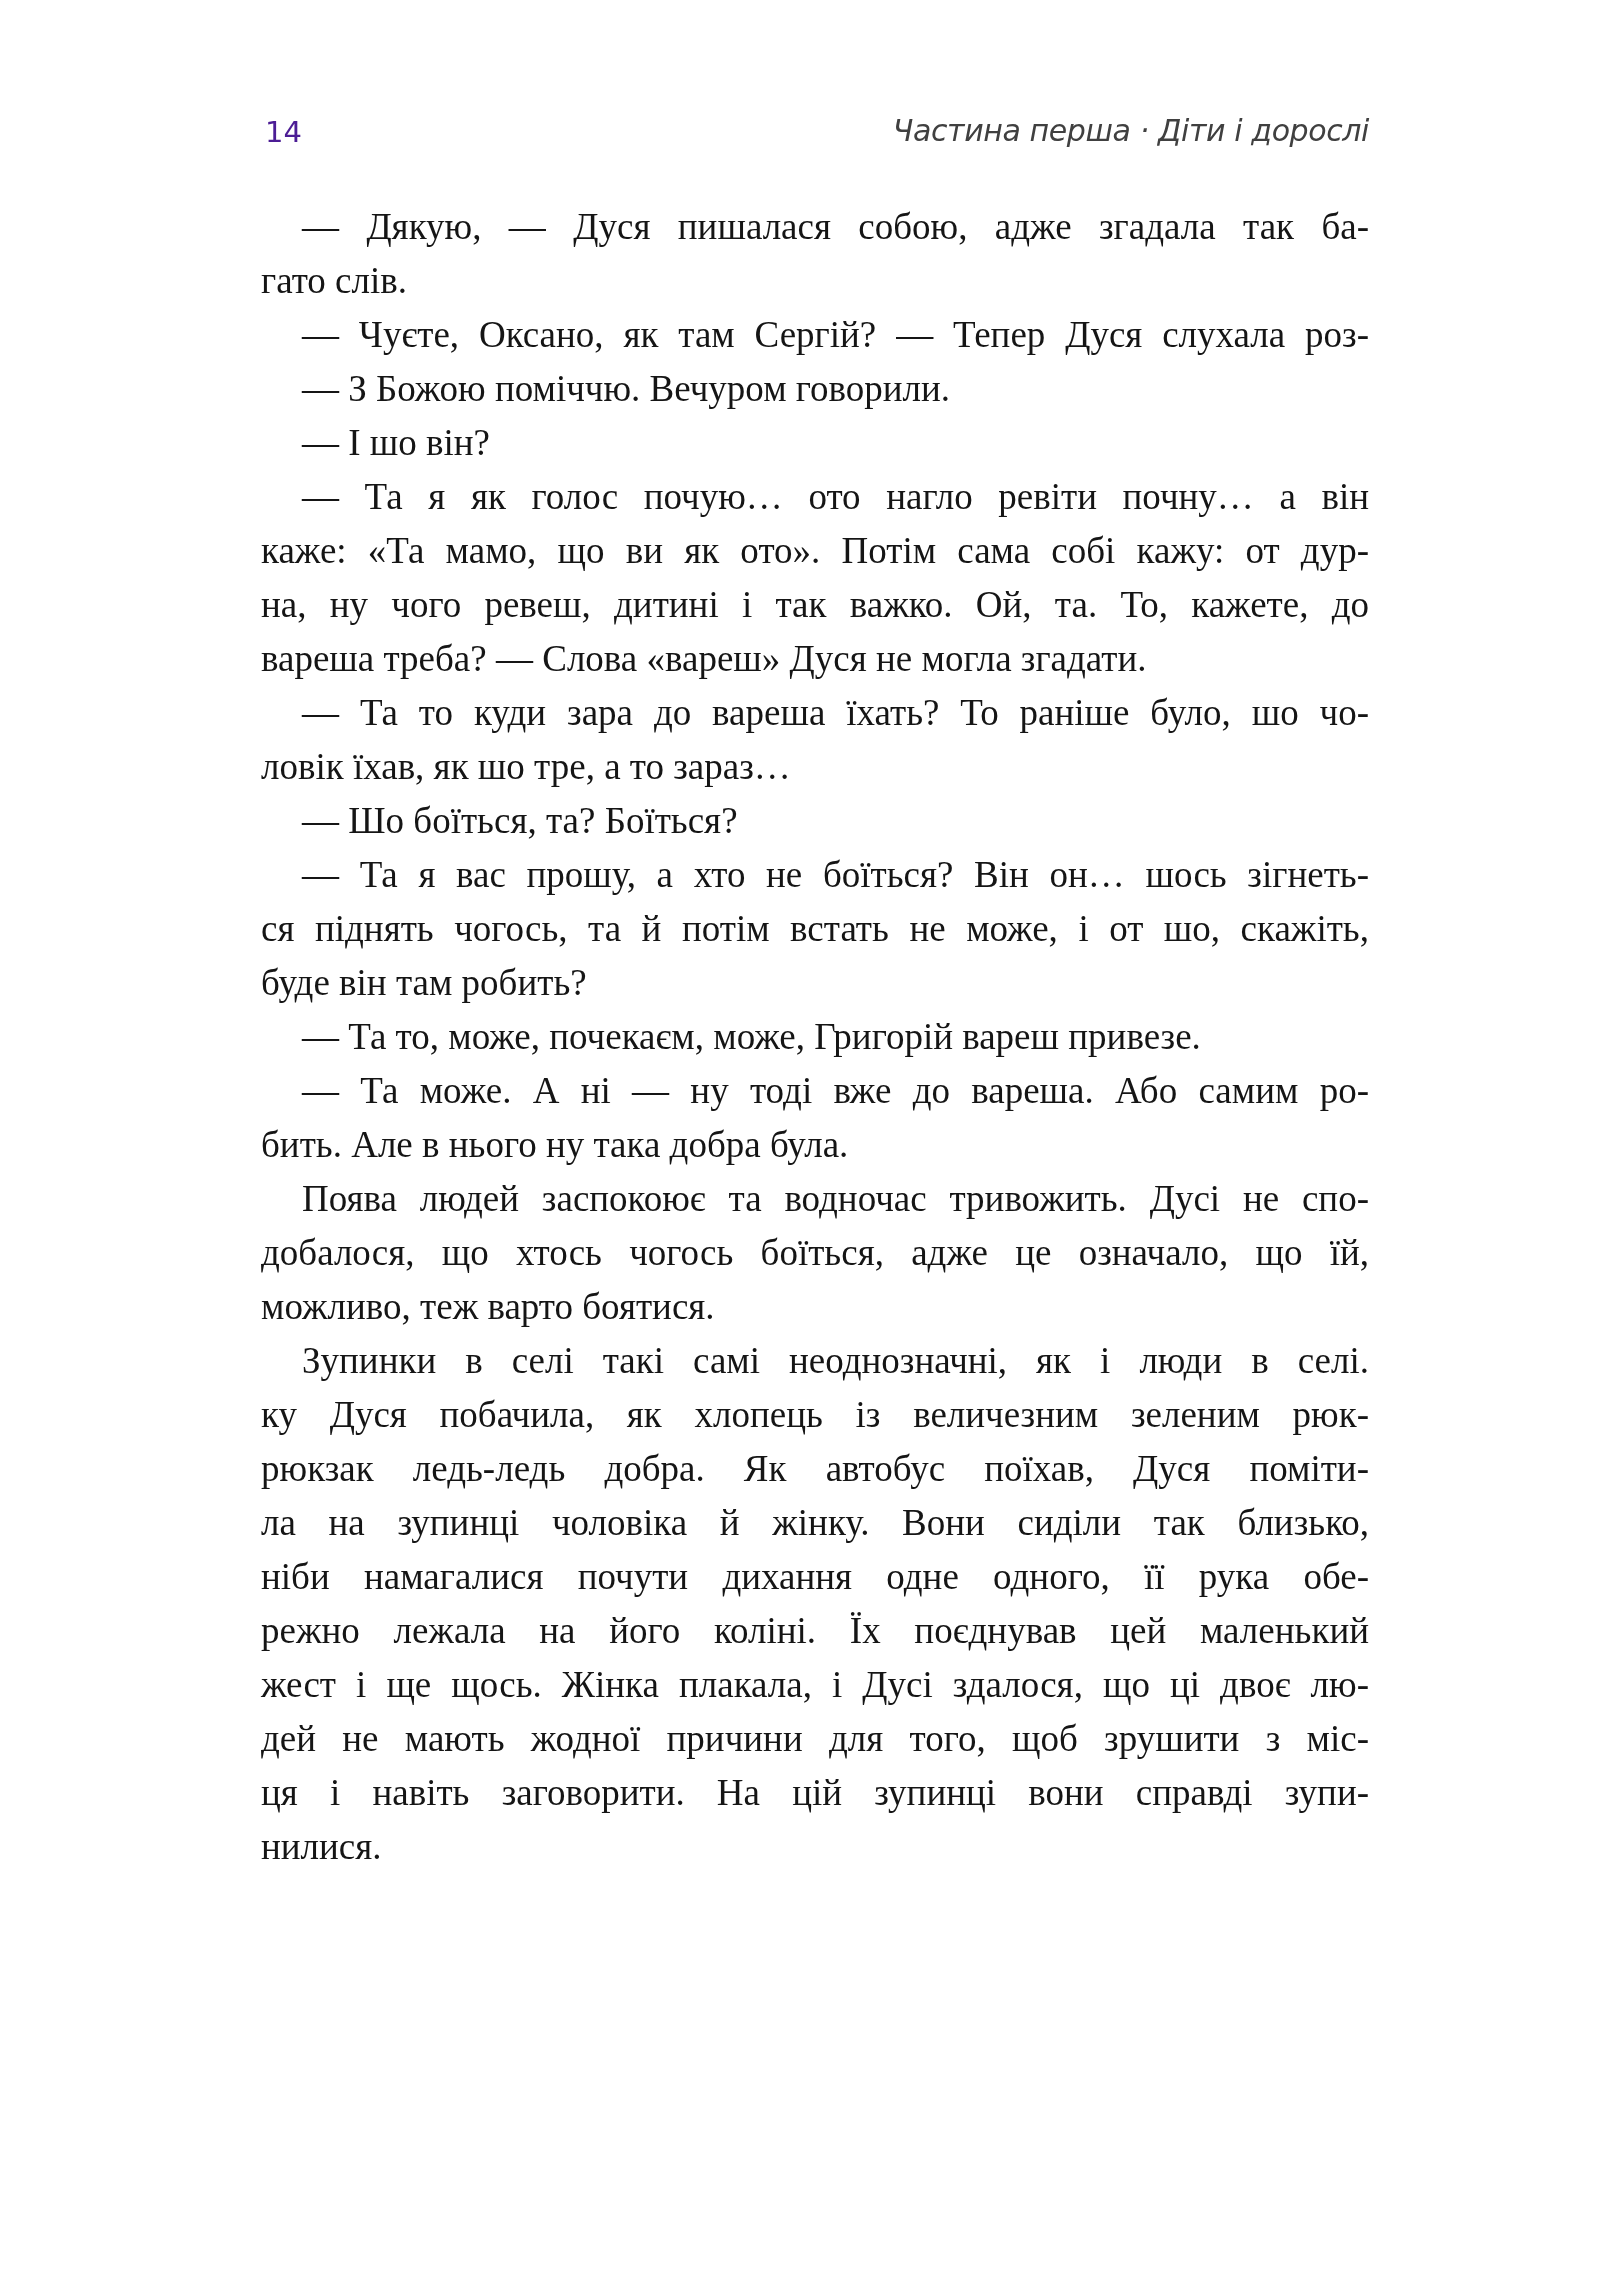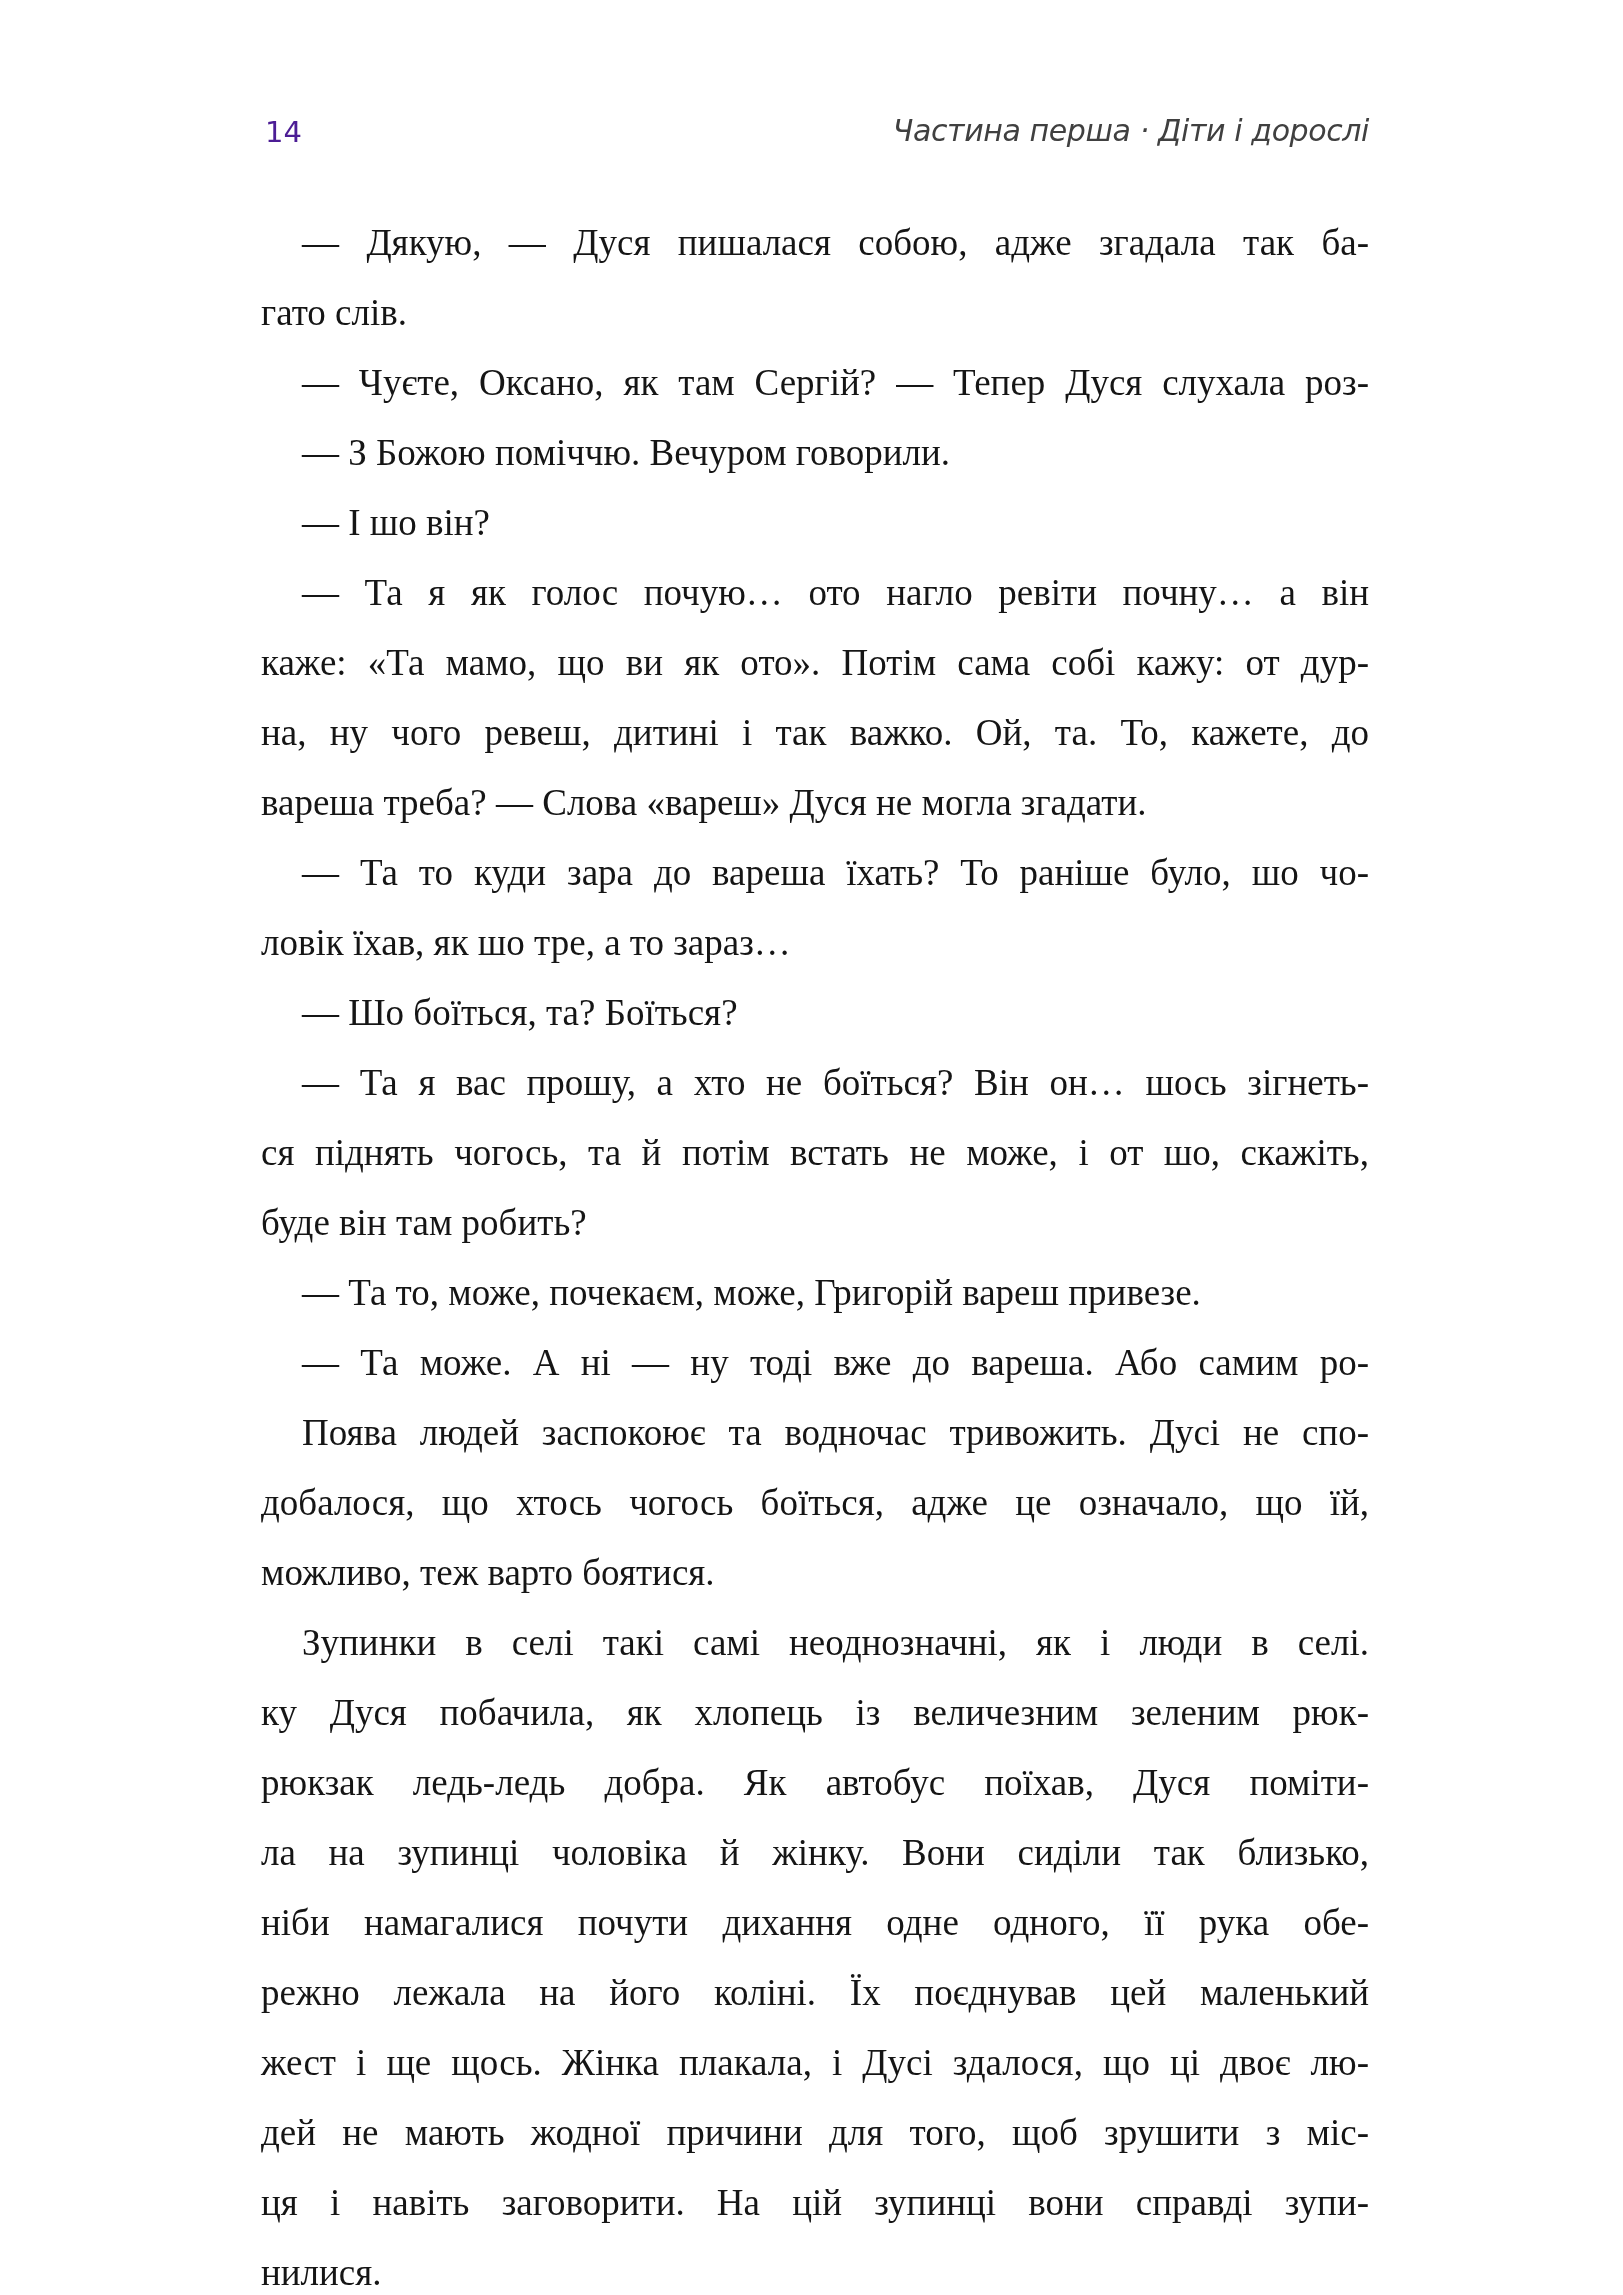"— Дякую, — Дуся пишалася" .line { margin-top: 16px -> none }
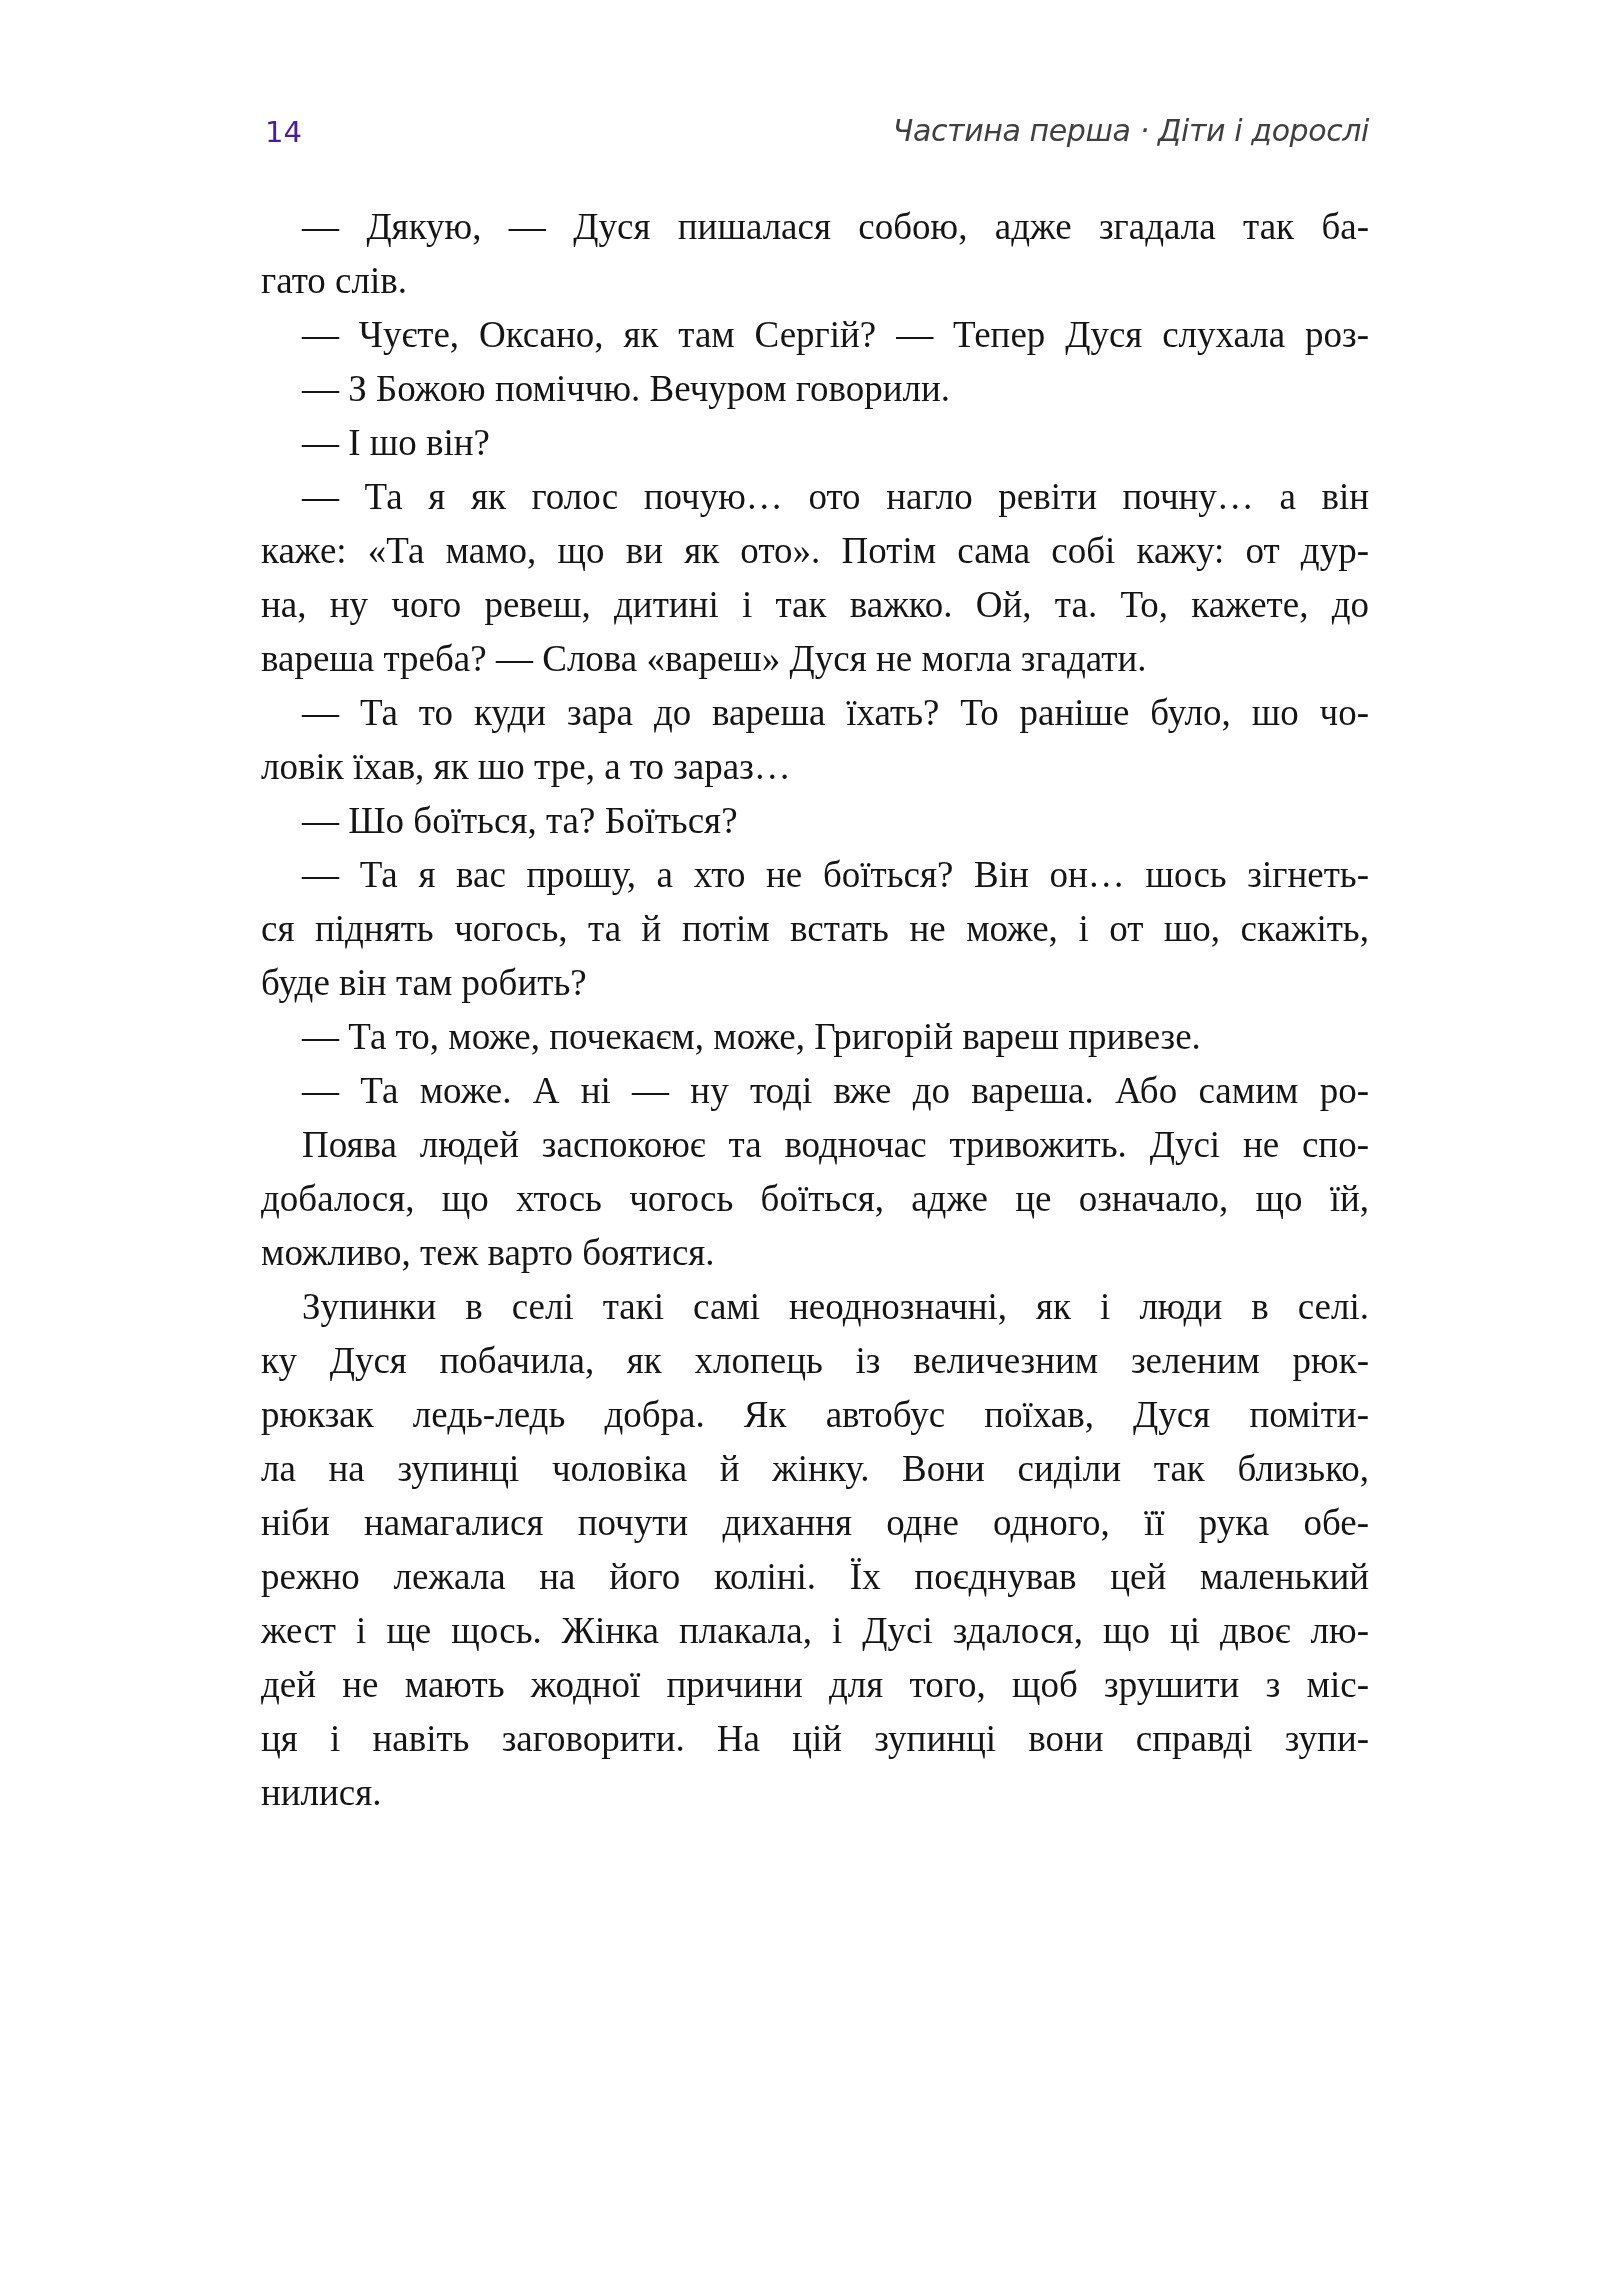"бить. Але в нього ну" span.line { html: none -> <span>бить. Але в нього ну така добра була.</span> }
